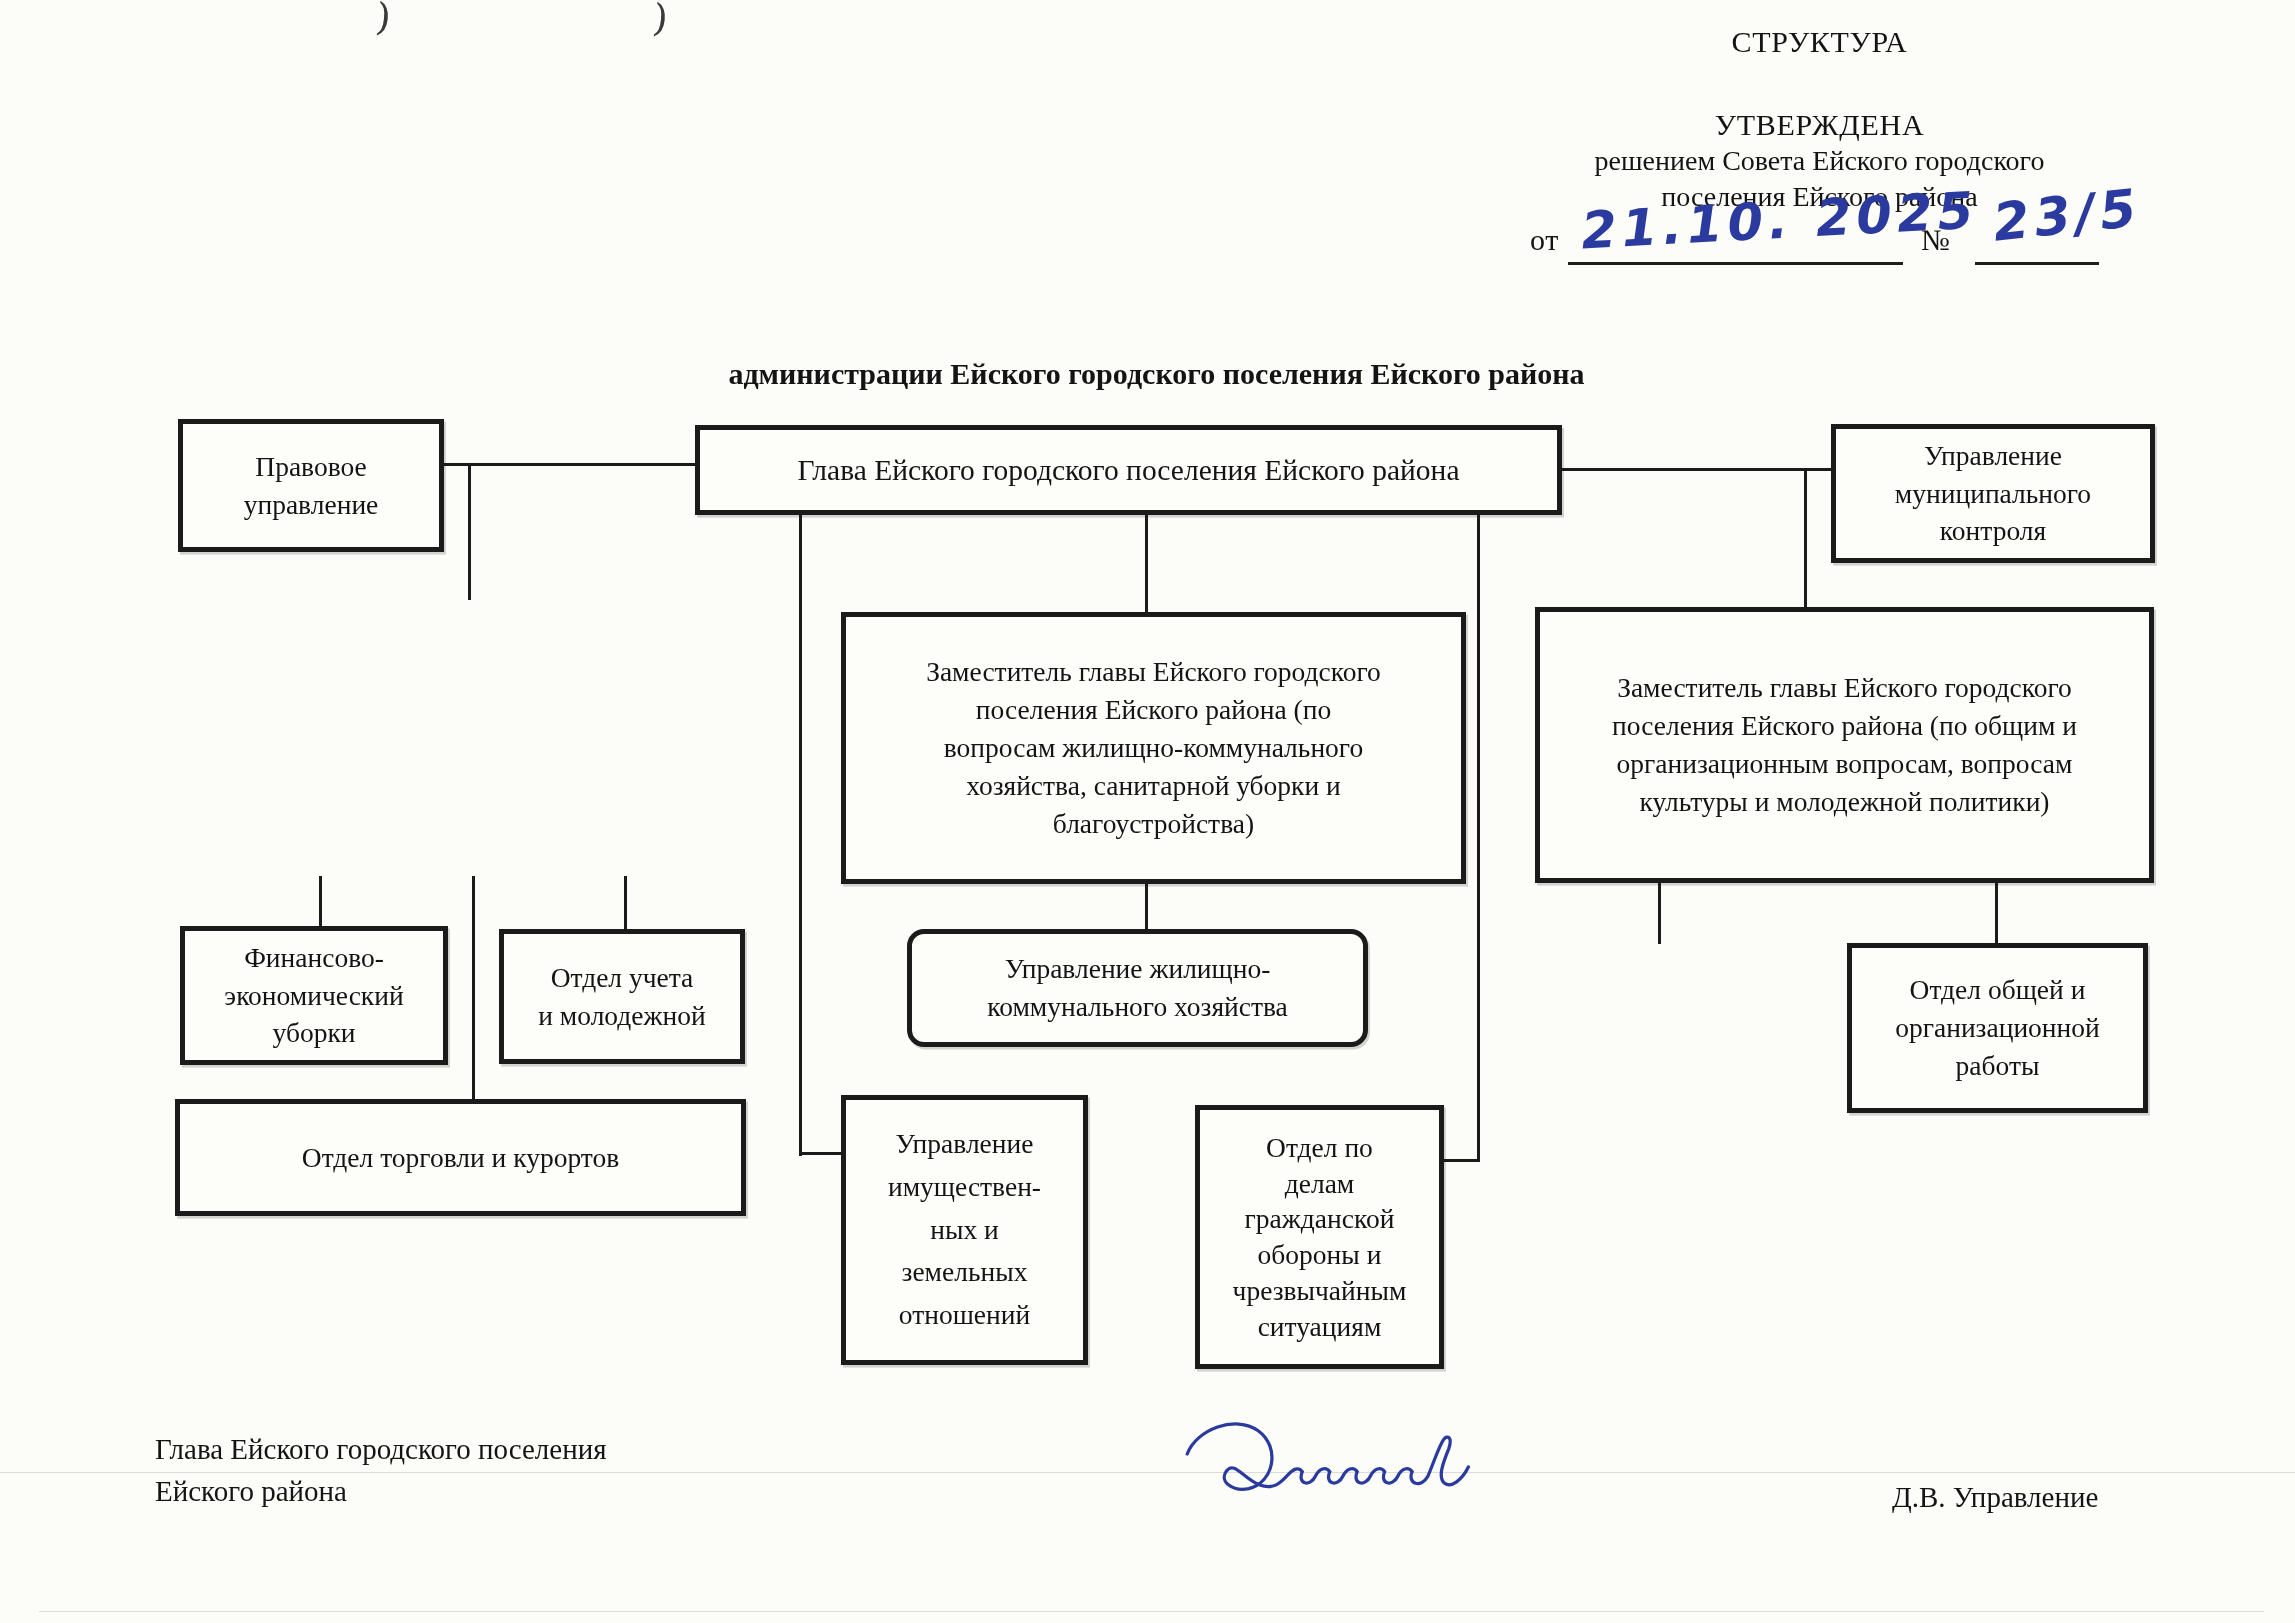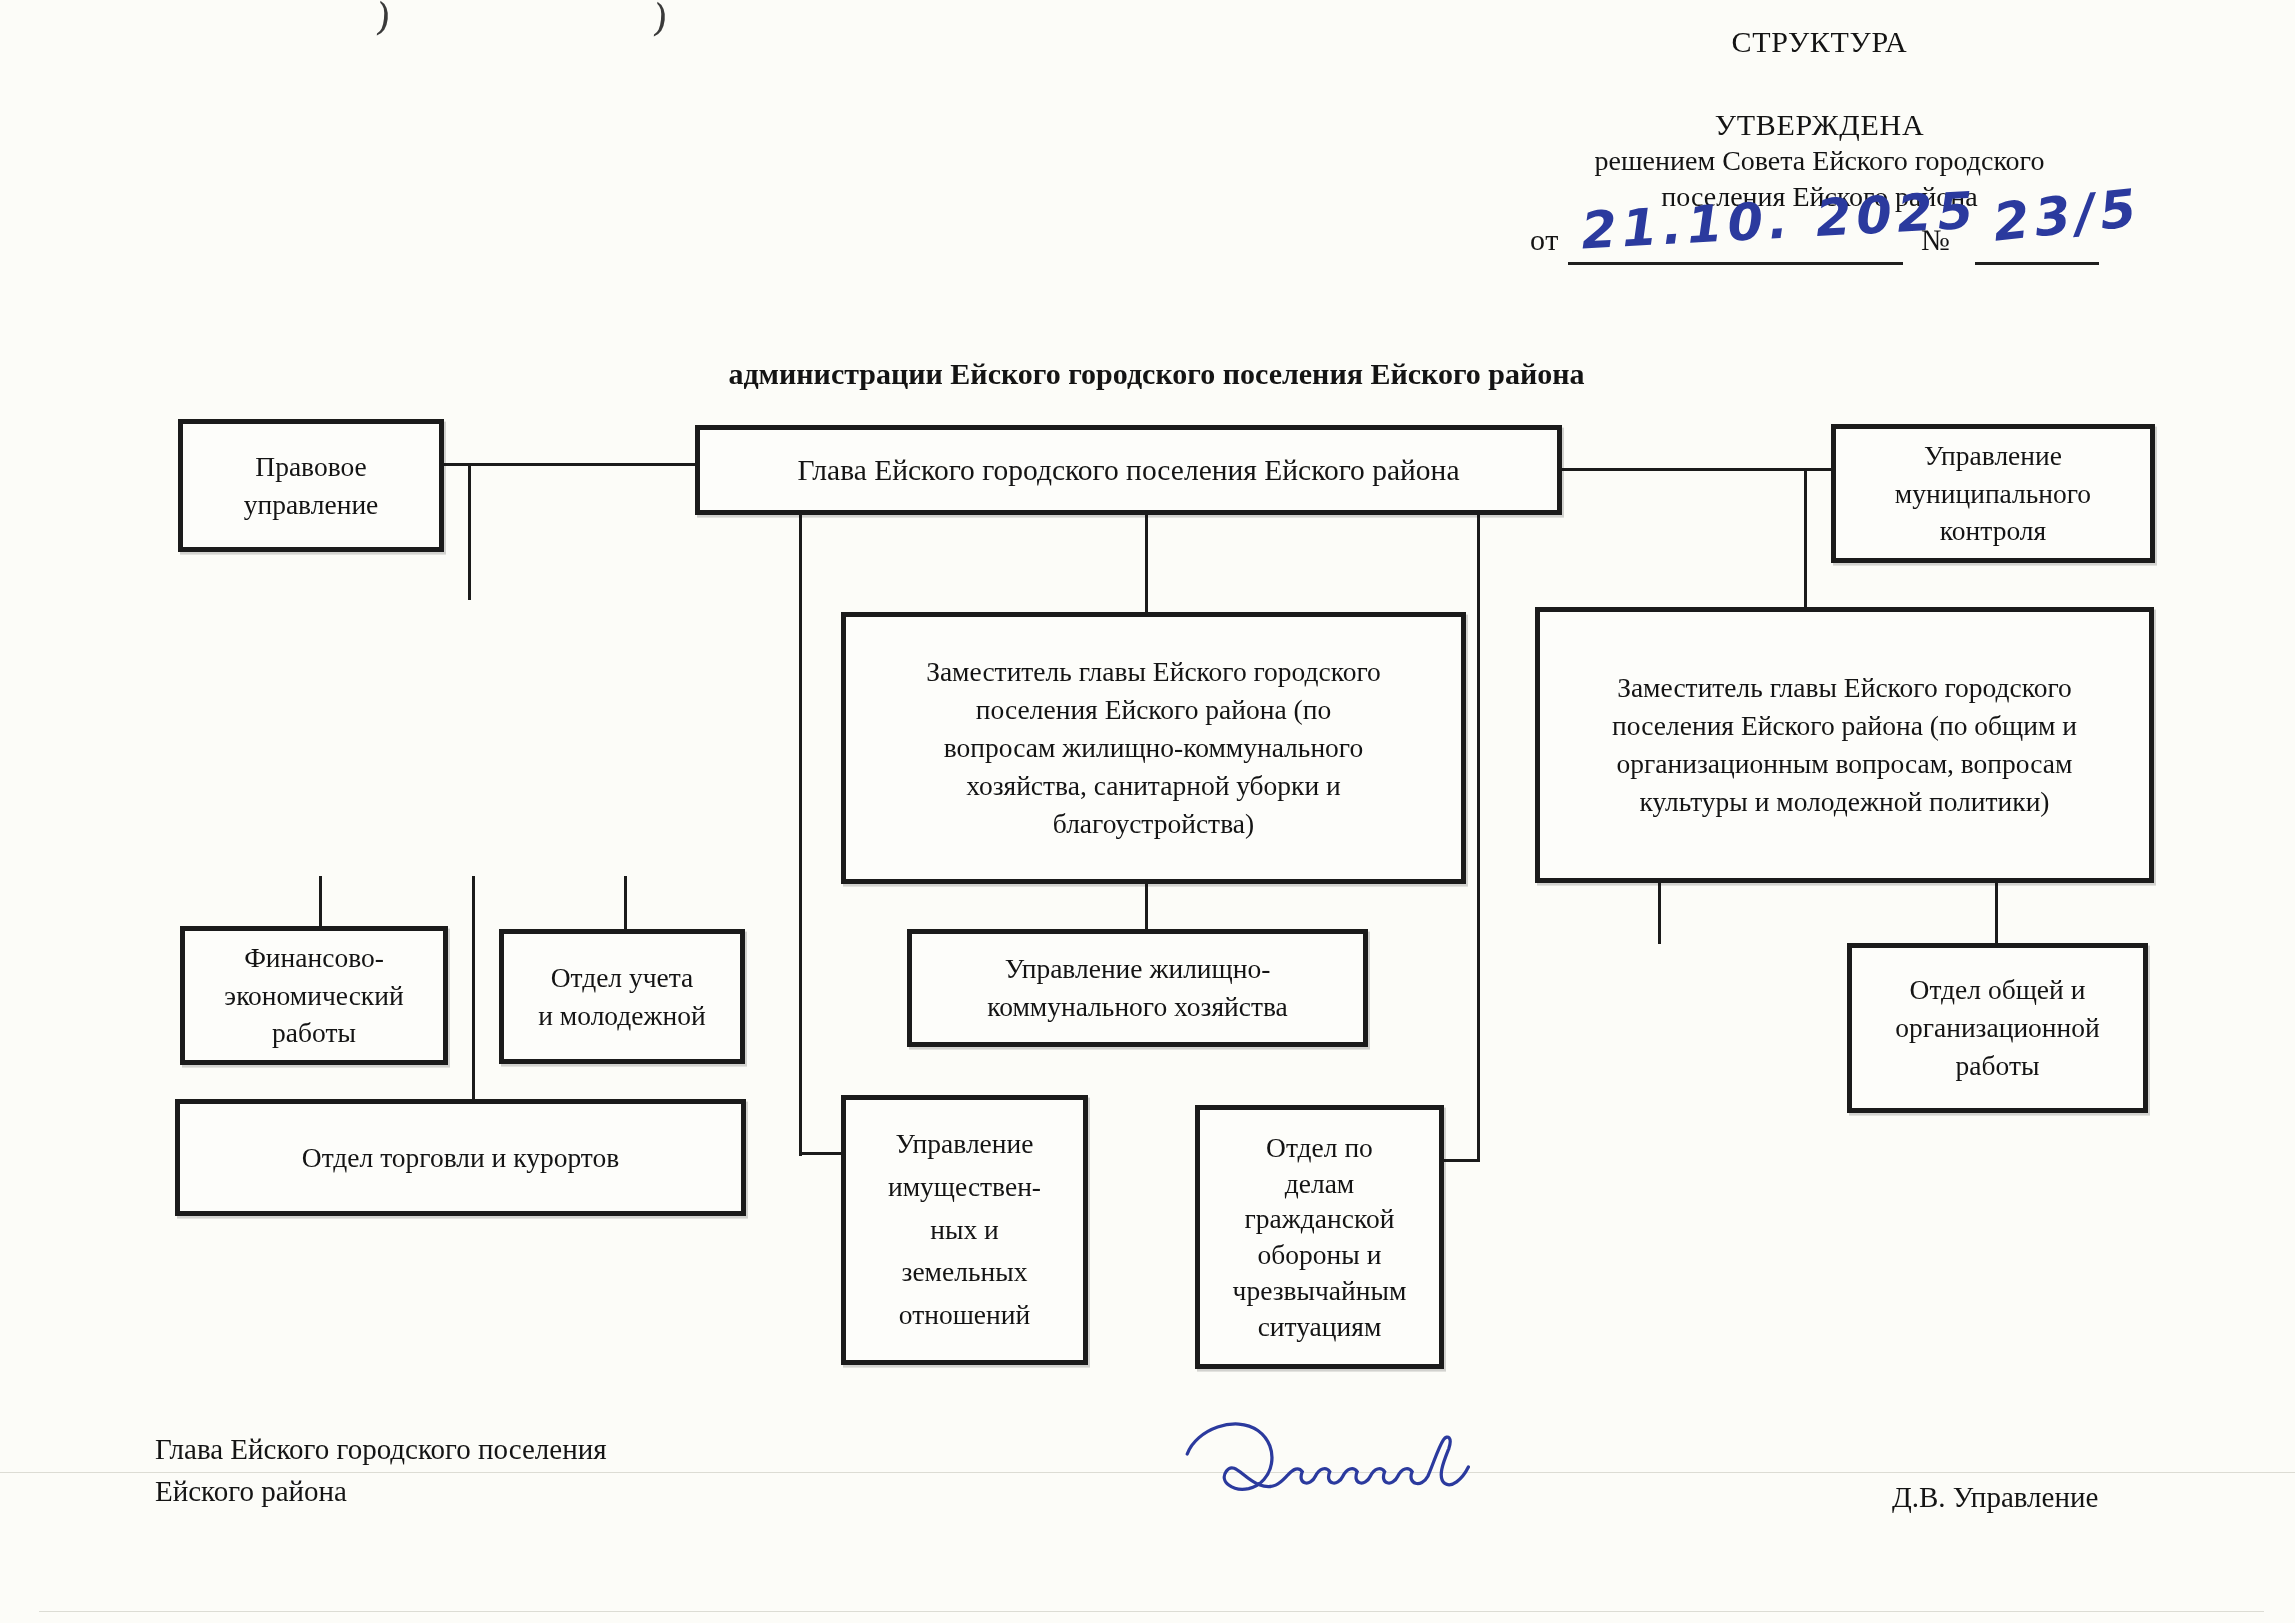"Финансово-" span.node-label { text: работы -> уборки }
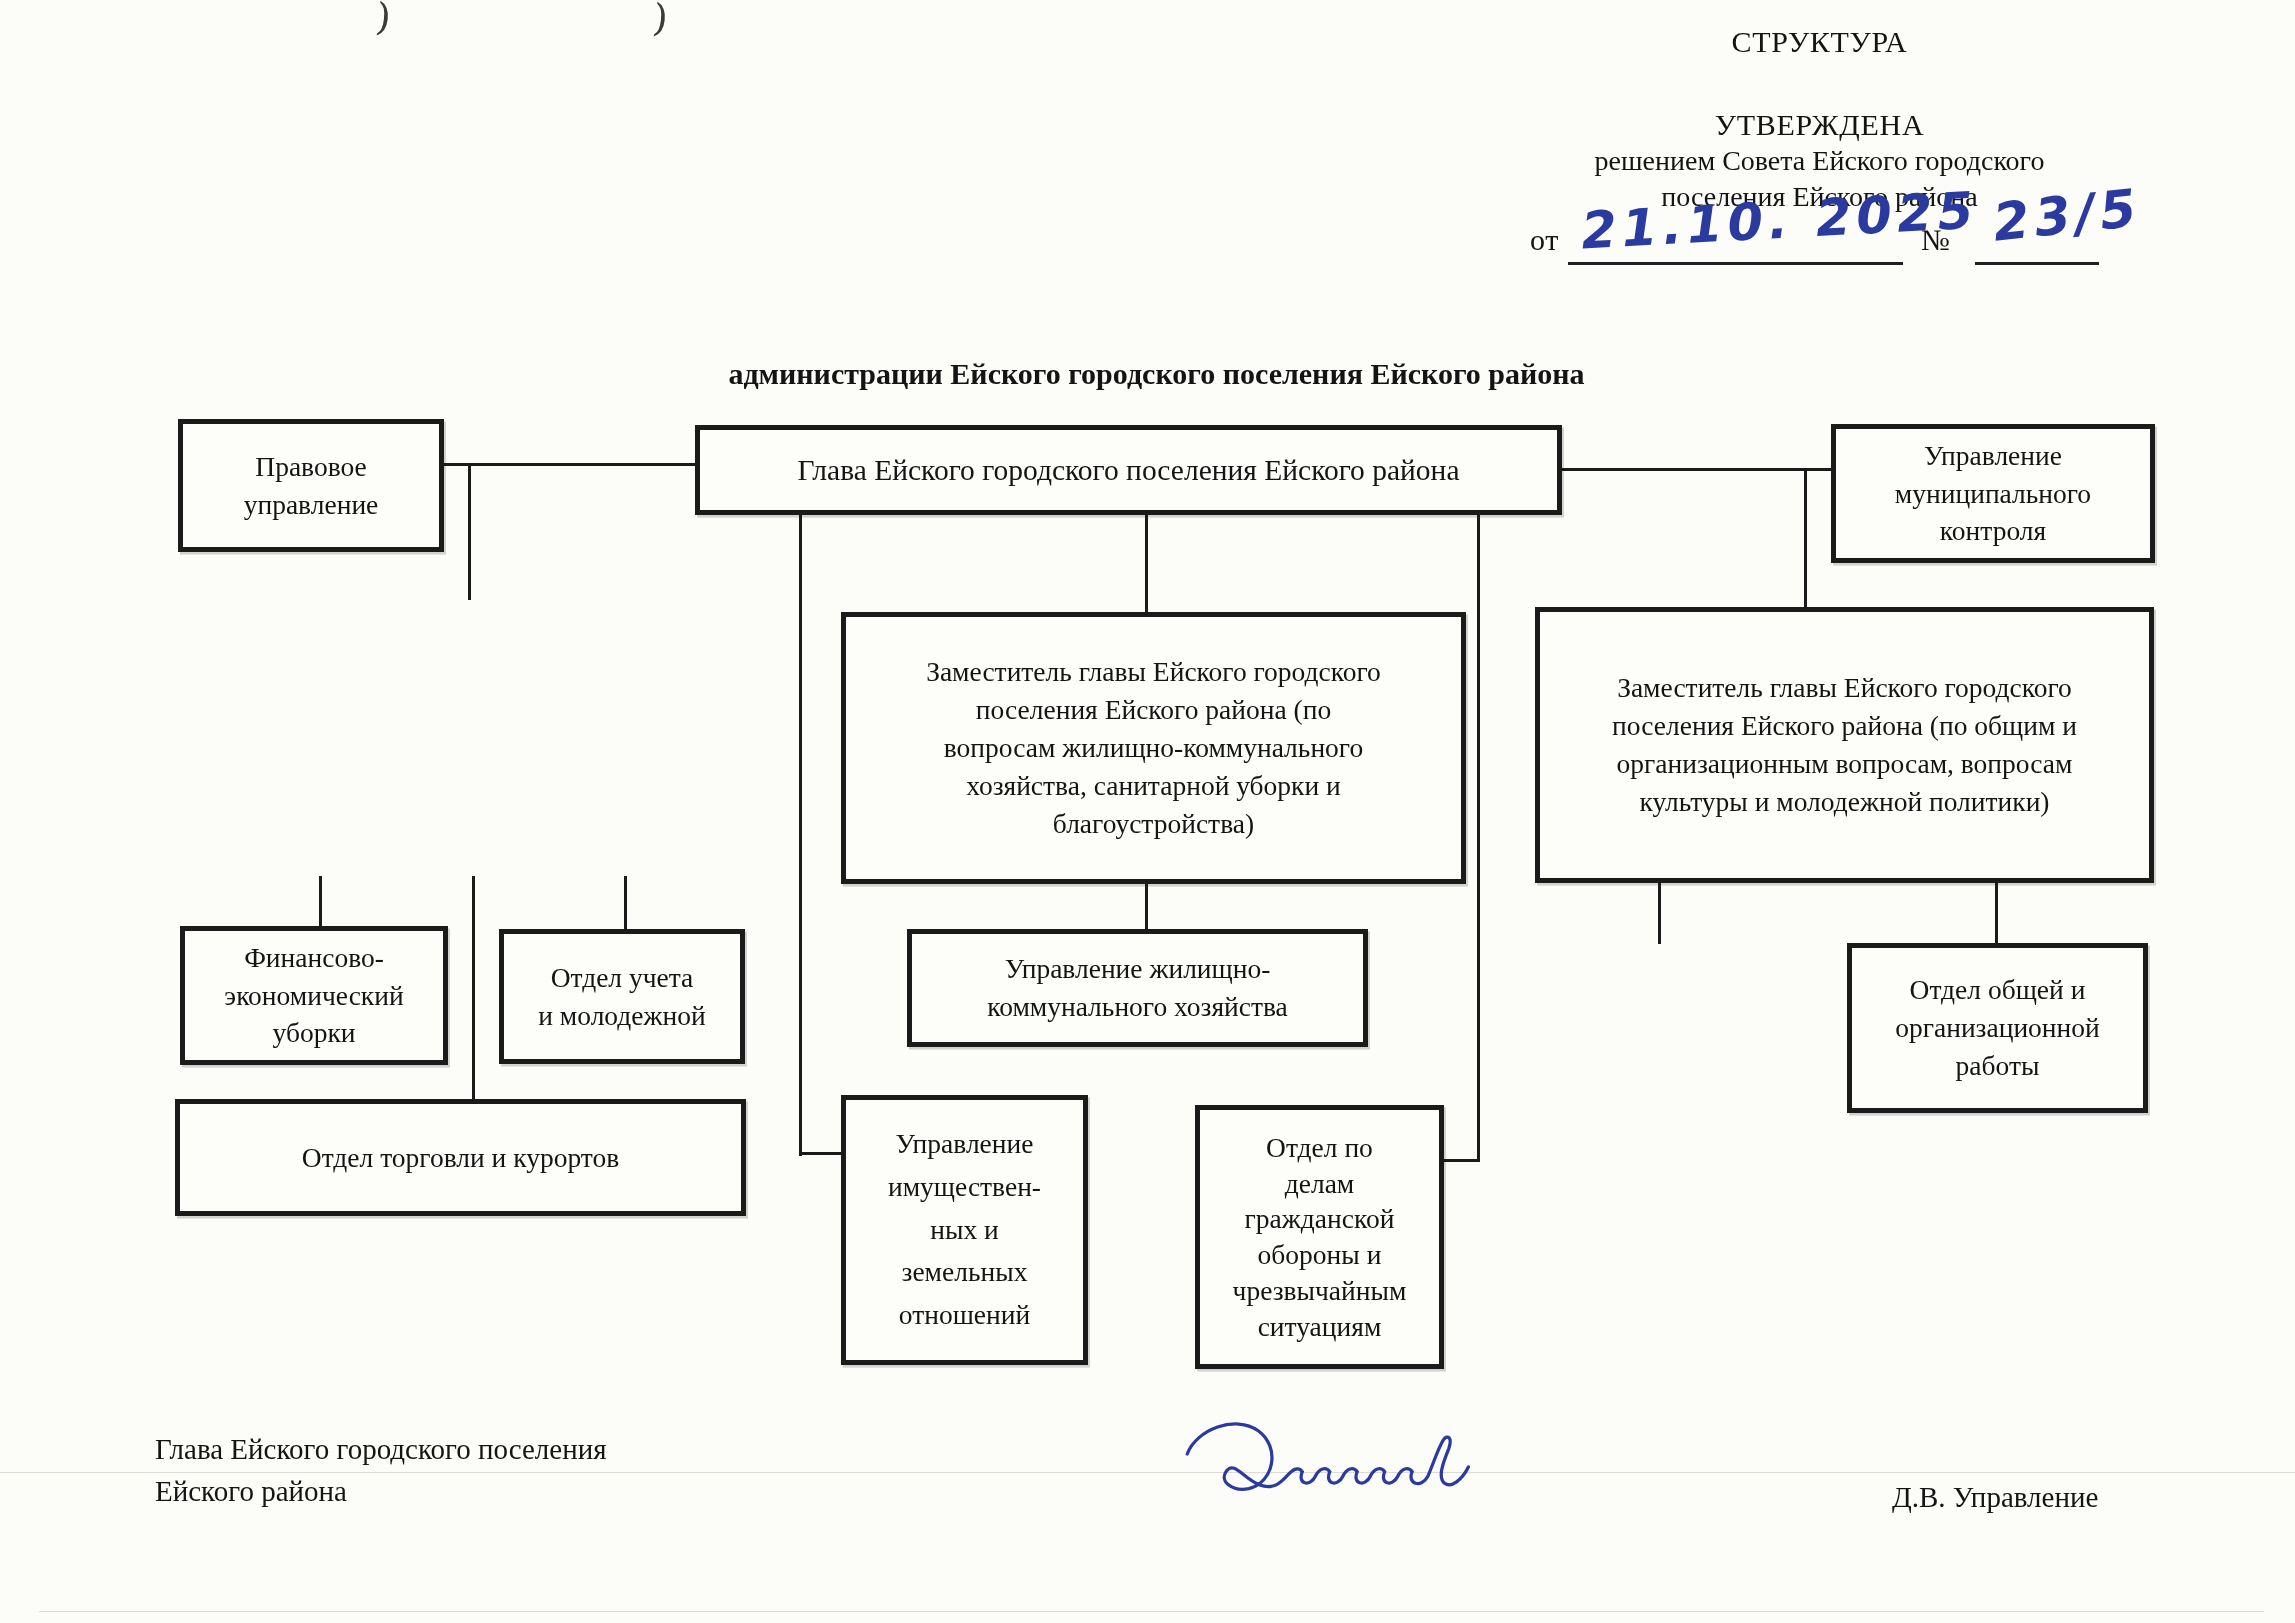"Управление жилищно-" div.node { border-radius: none -> 17px }
